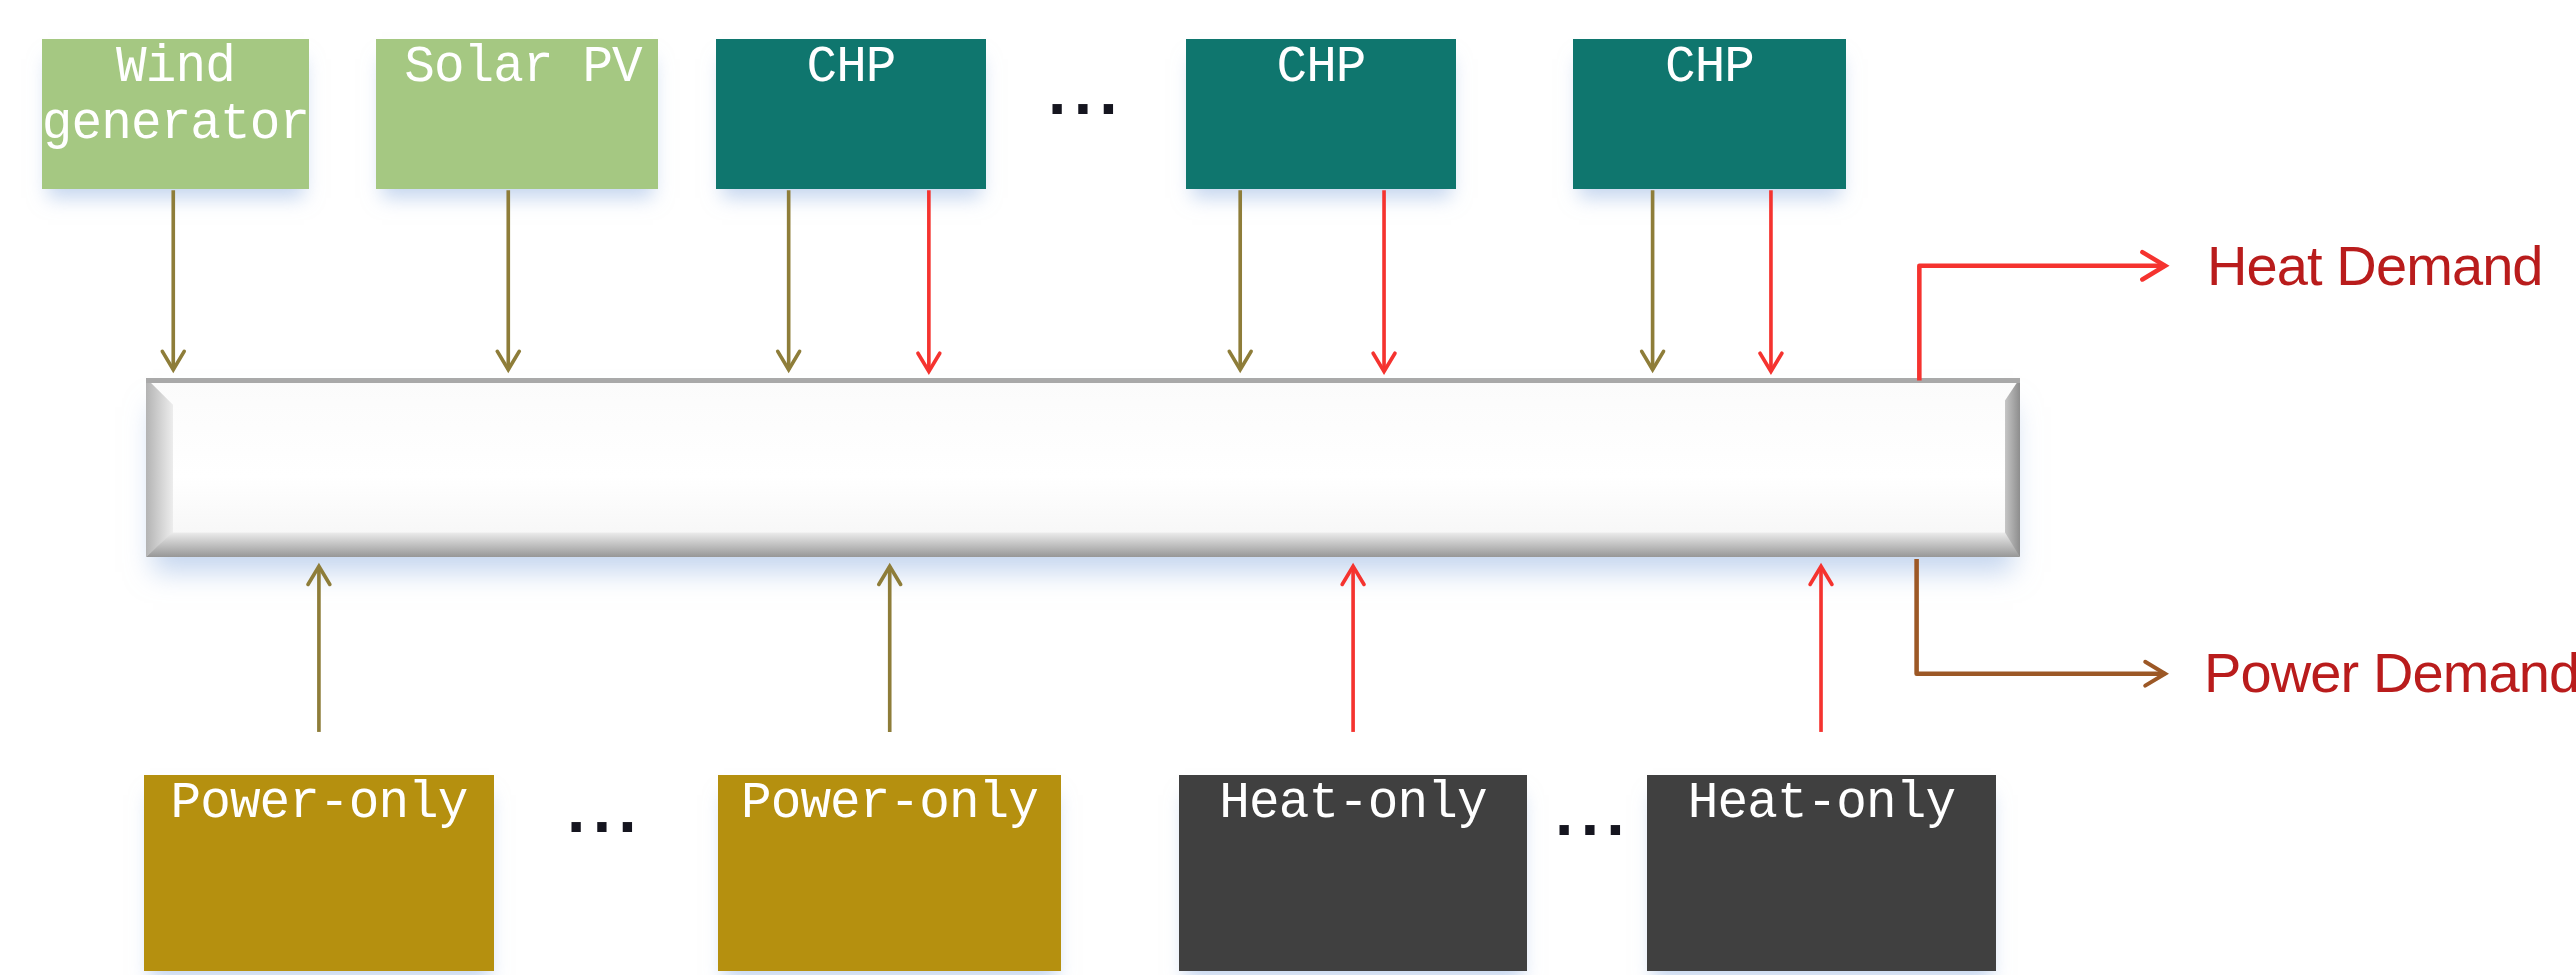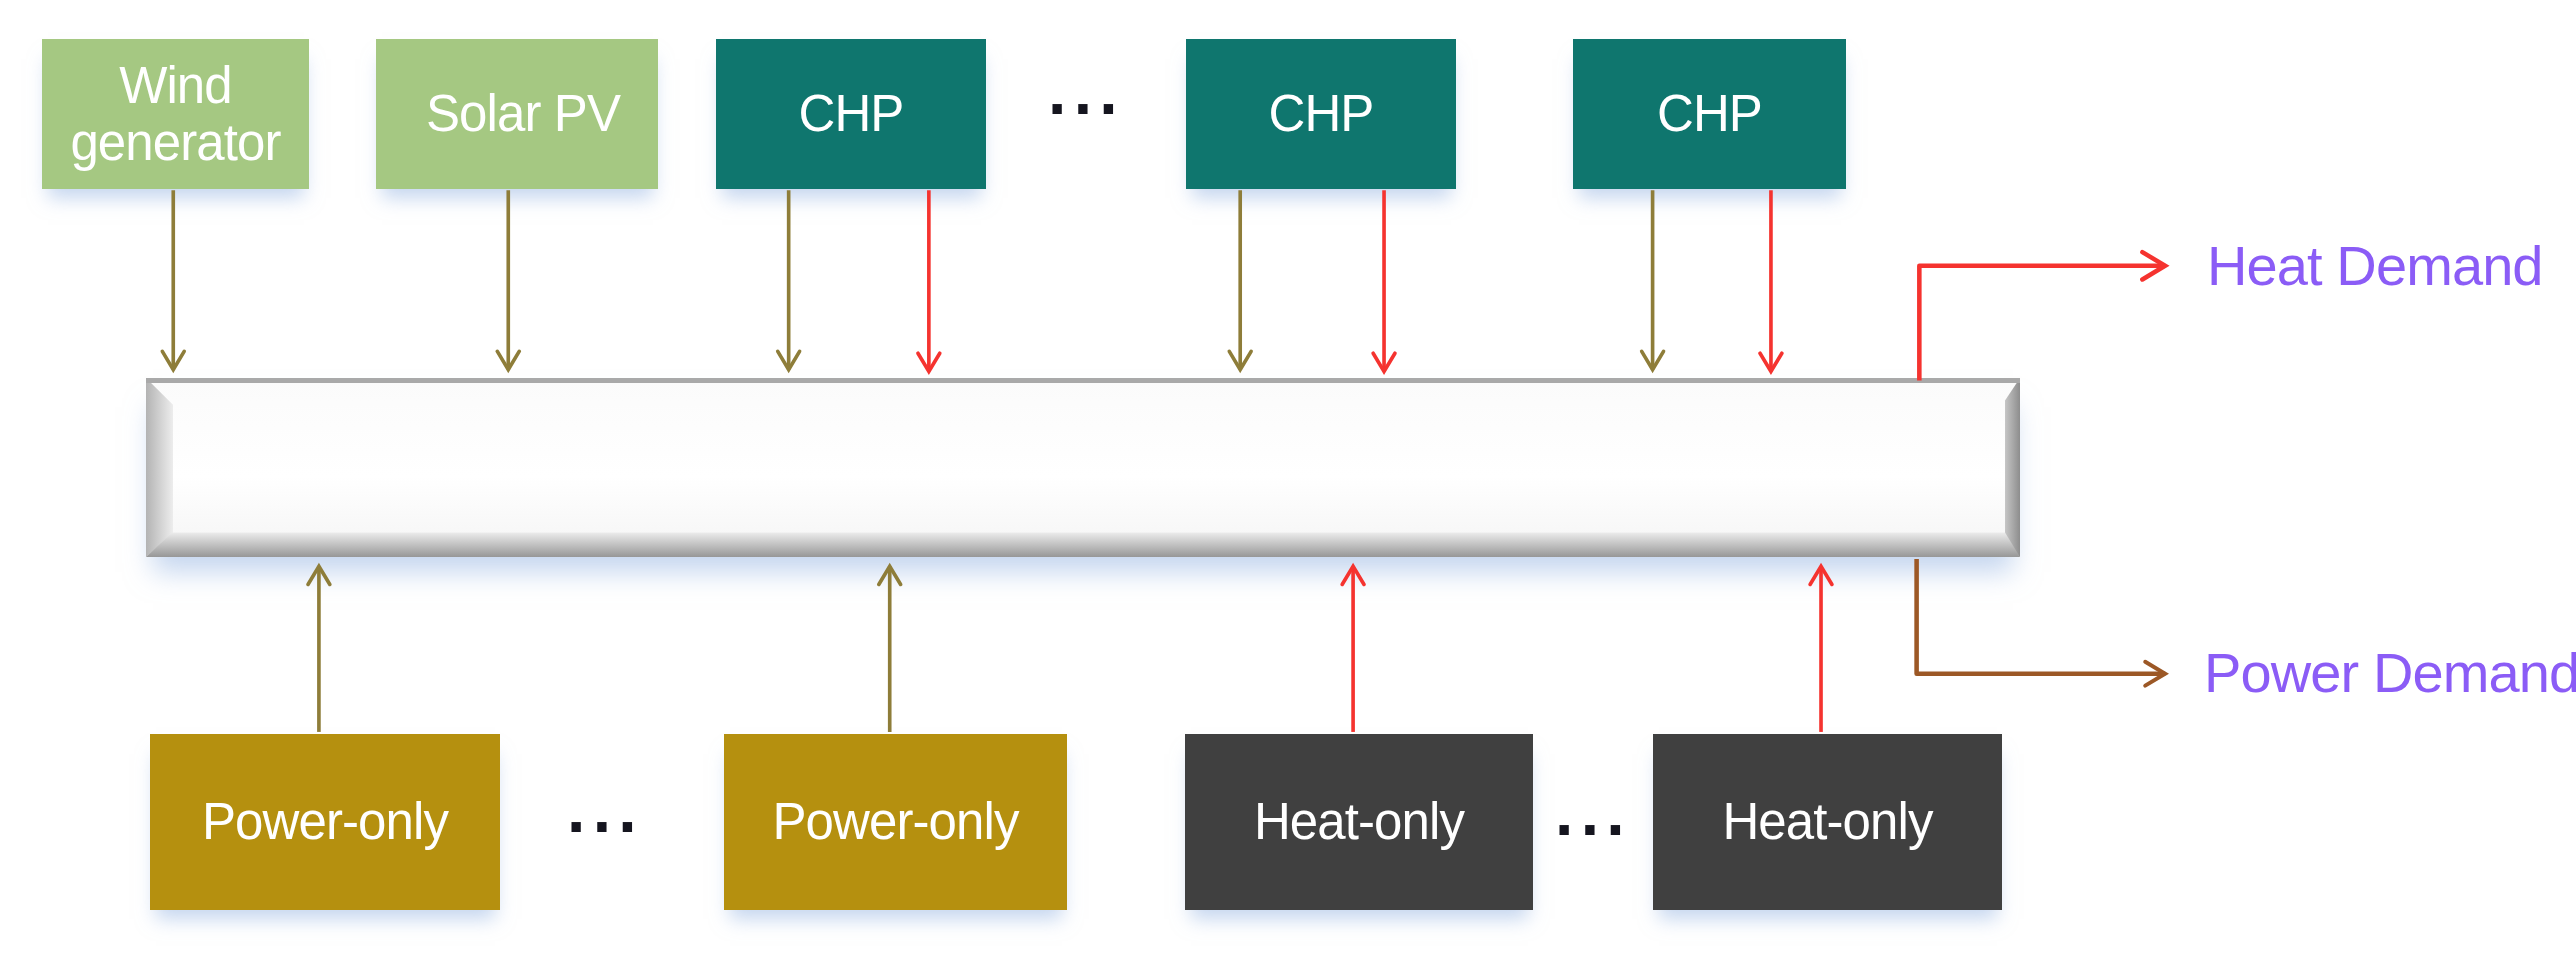"Wind generator" .node { align-items: center -> none; font-family: none -> Liberation Mono, monospace }
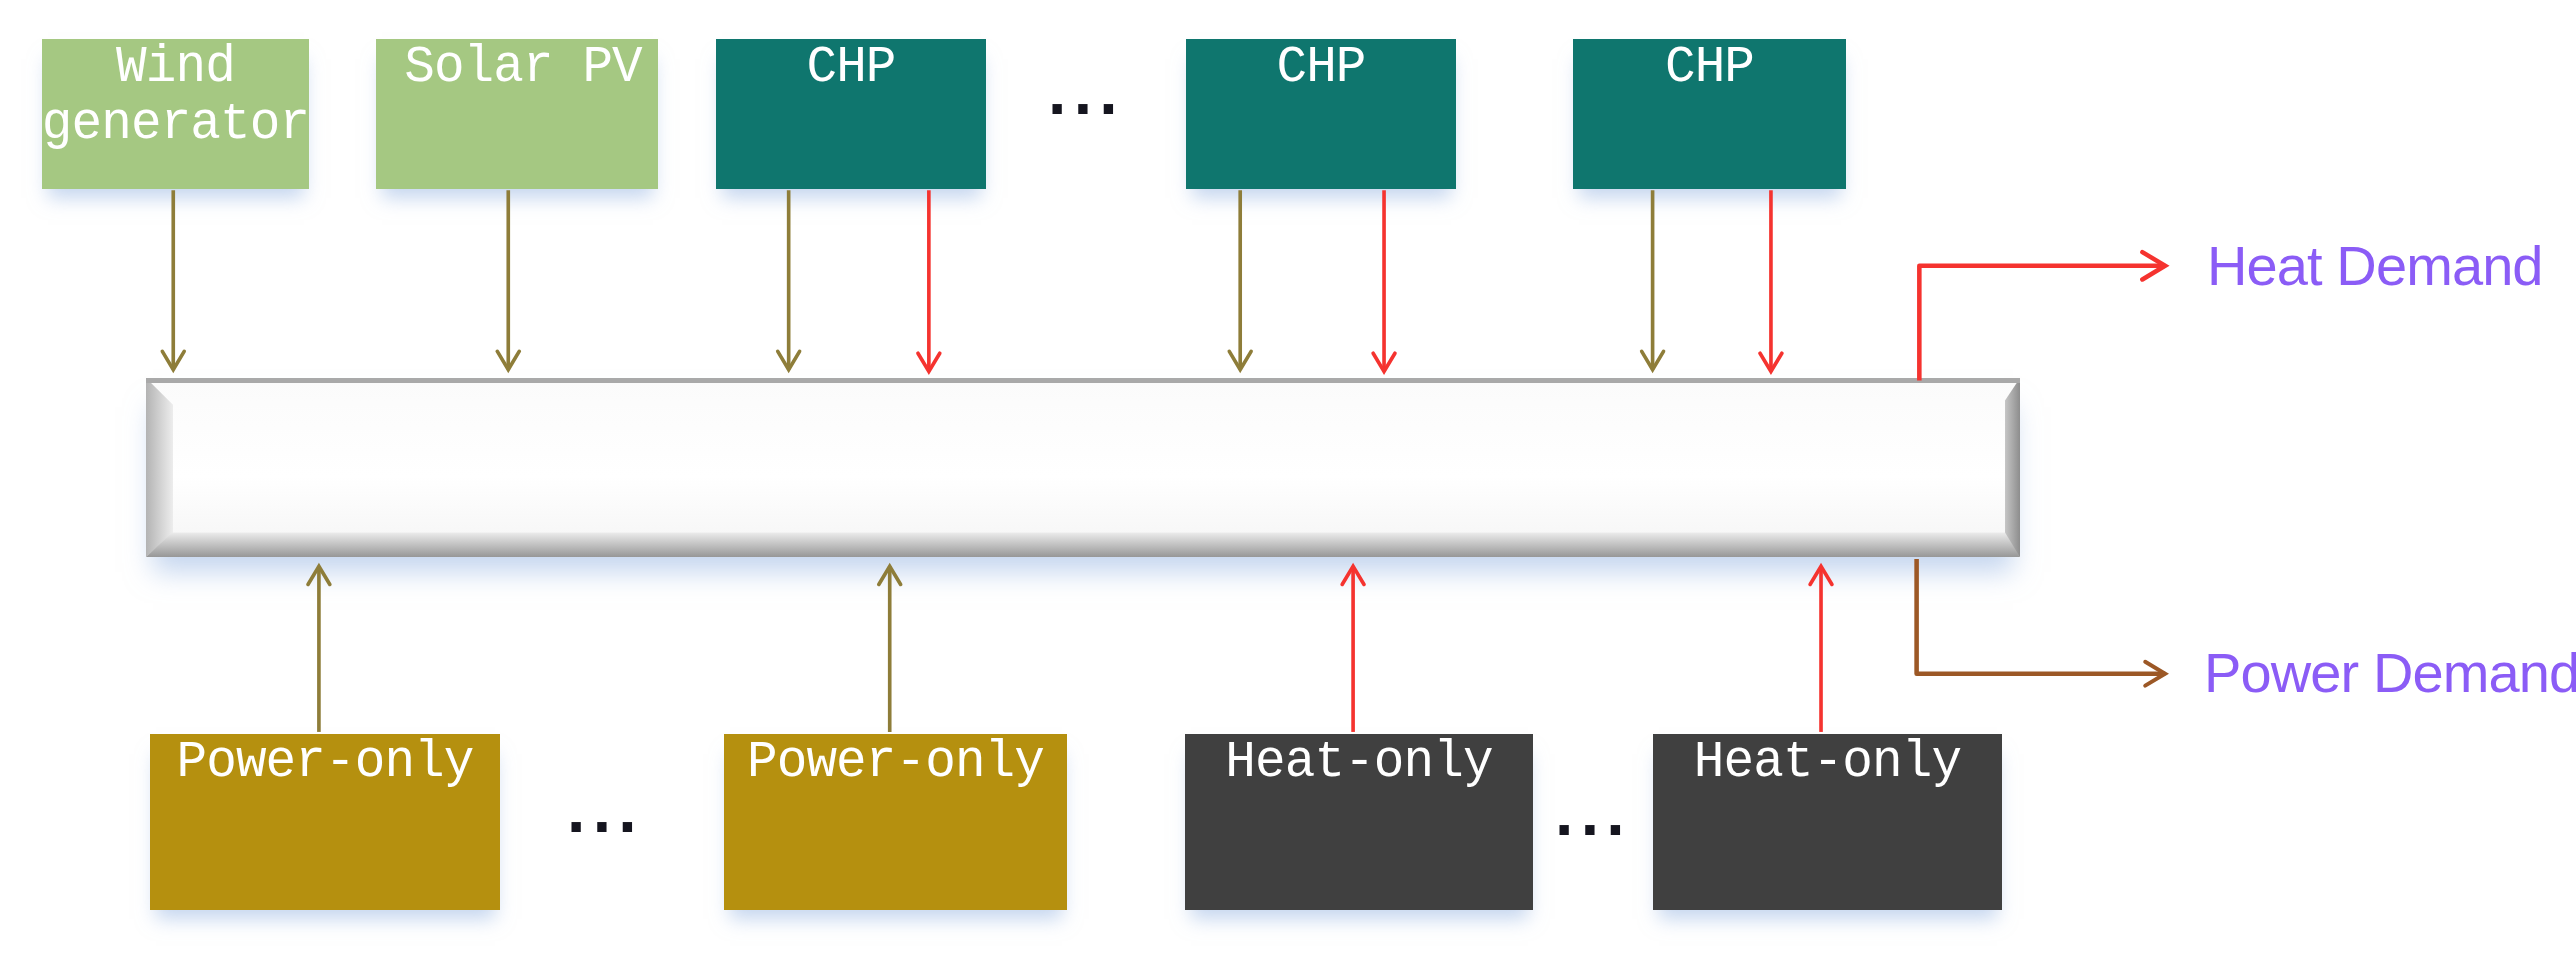"Heat Demand" .demand { color: #8b5cf6 -> #b91c1c }
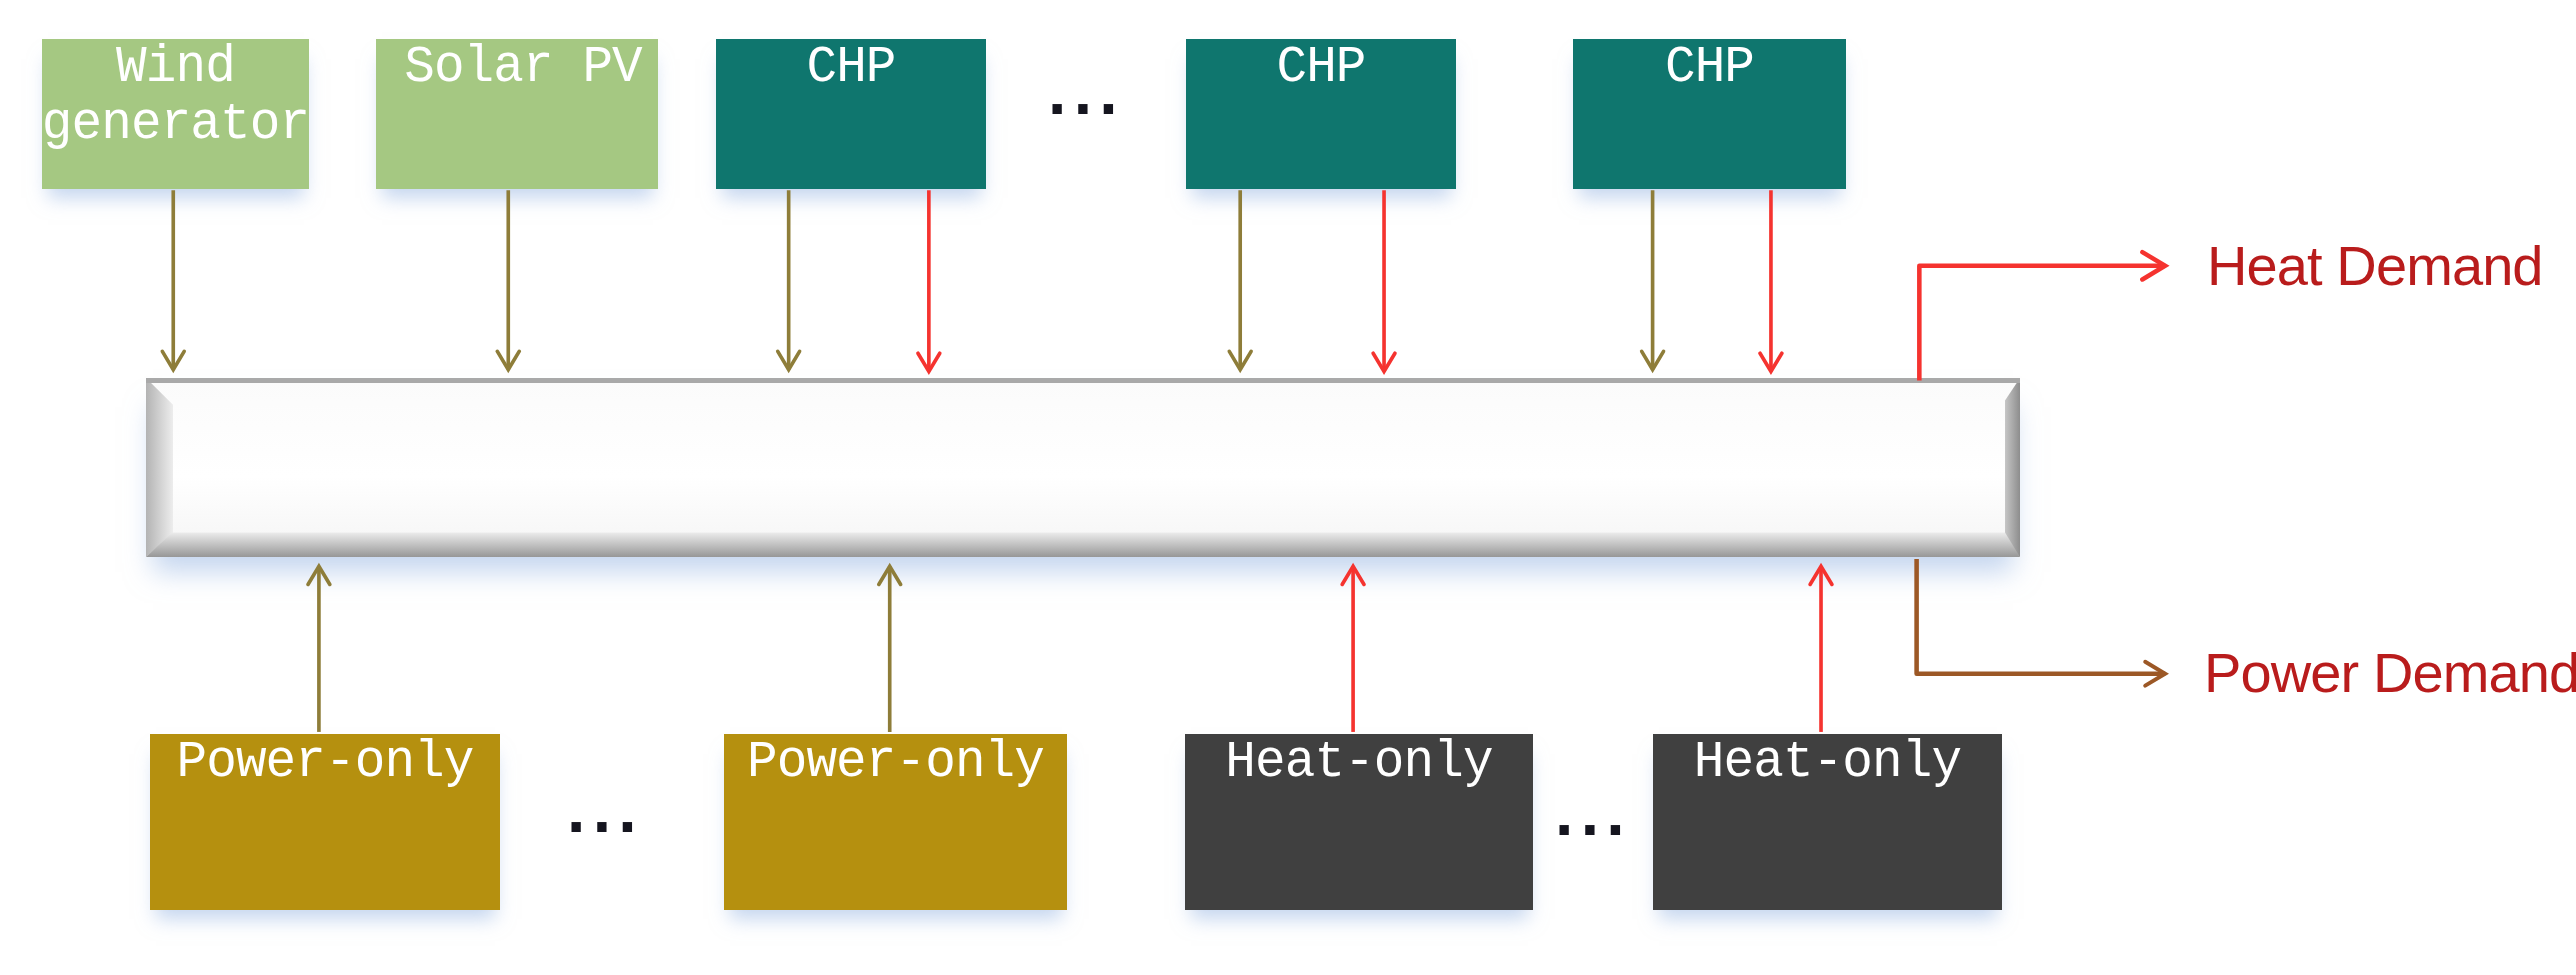"Power-only" .botnode { height: 176px -> 196px; margin-left: 6px -> none; top: 734px -> 775px }
